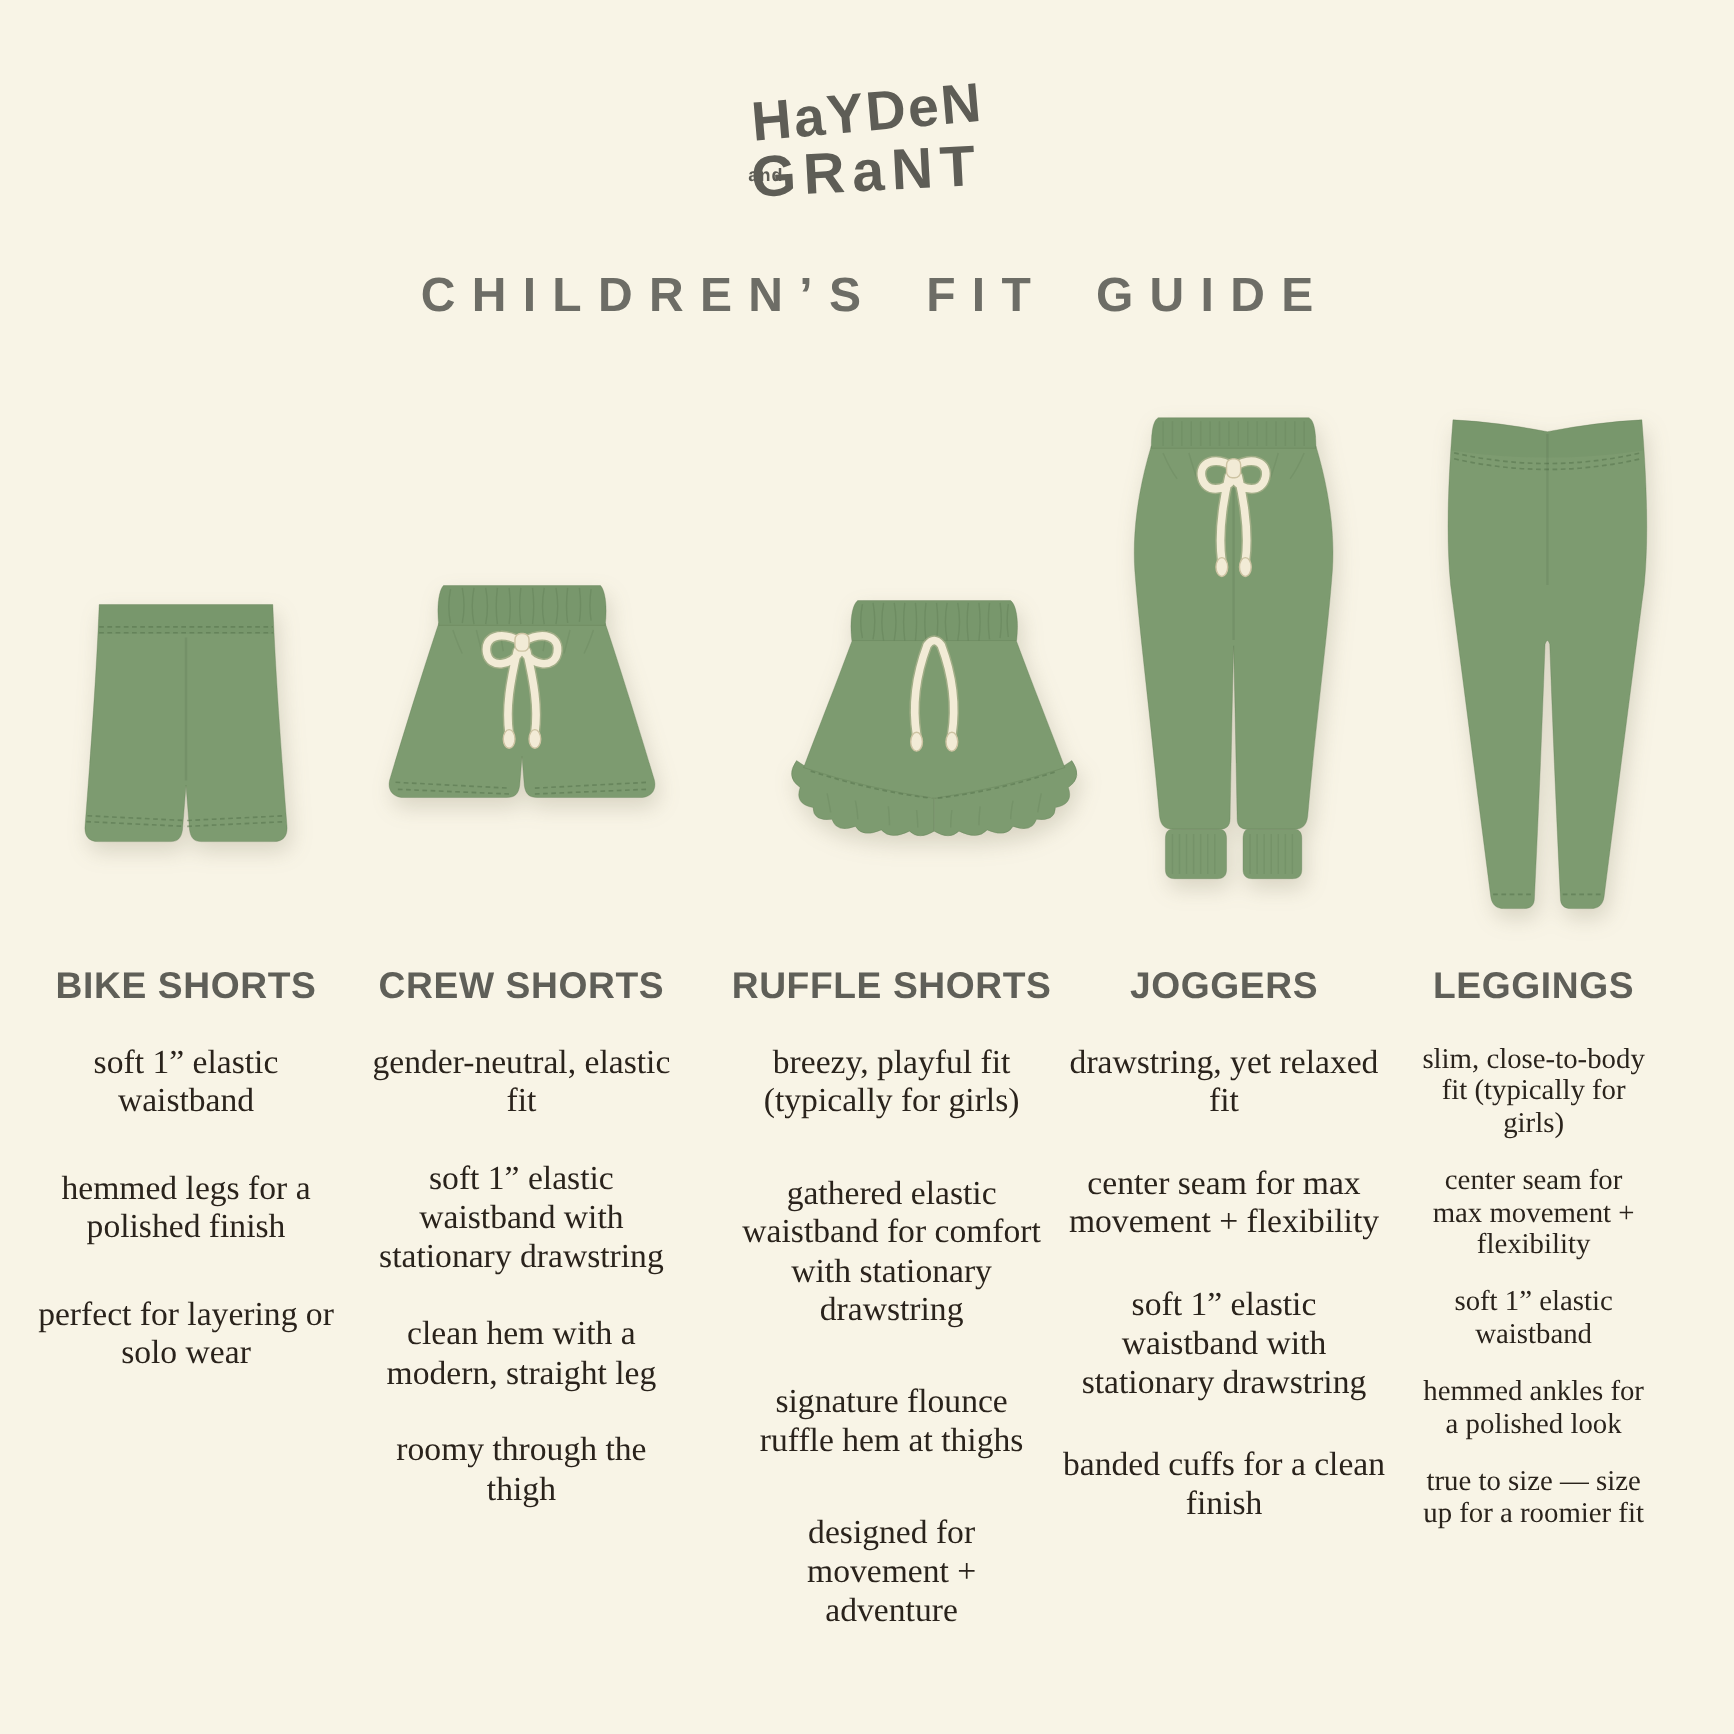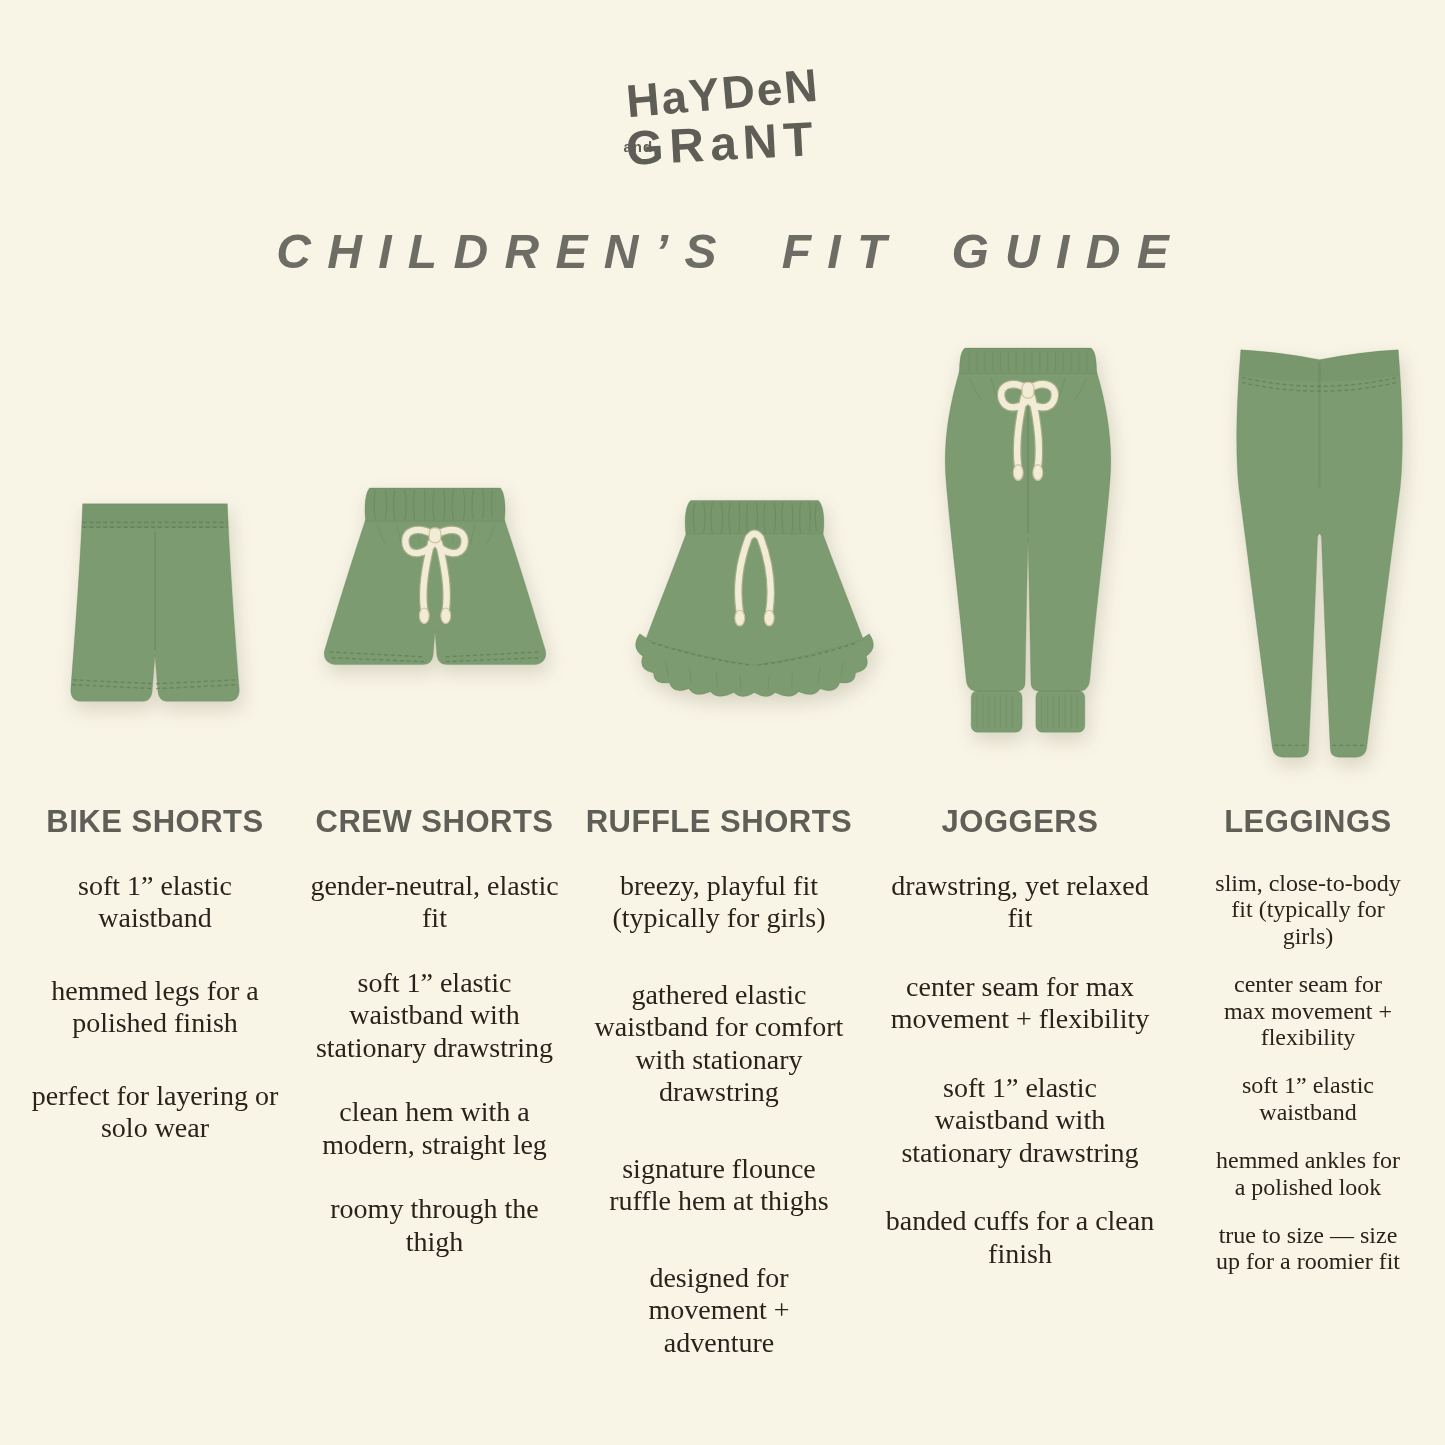"CHILDREN’S FIT GUIDE" .title { font-size: 48px -> 40px; font-style: italic -> none }
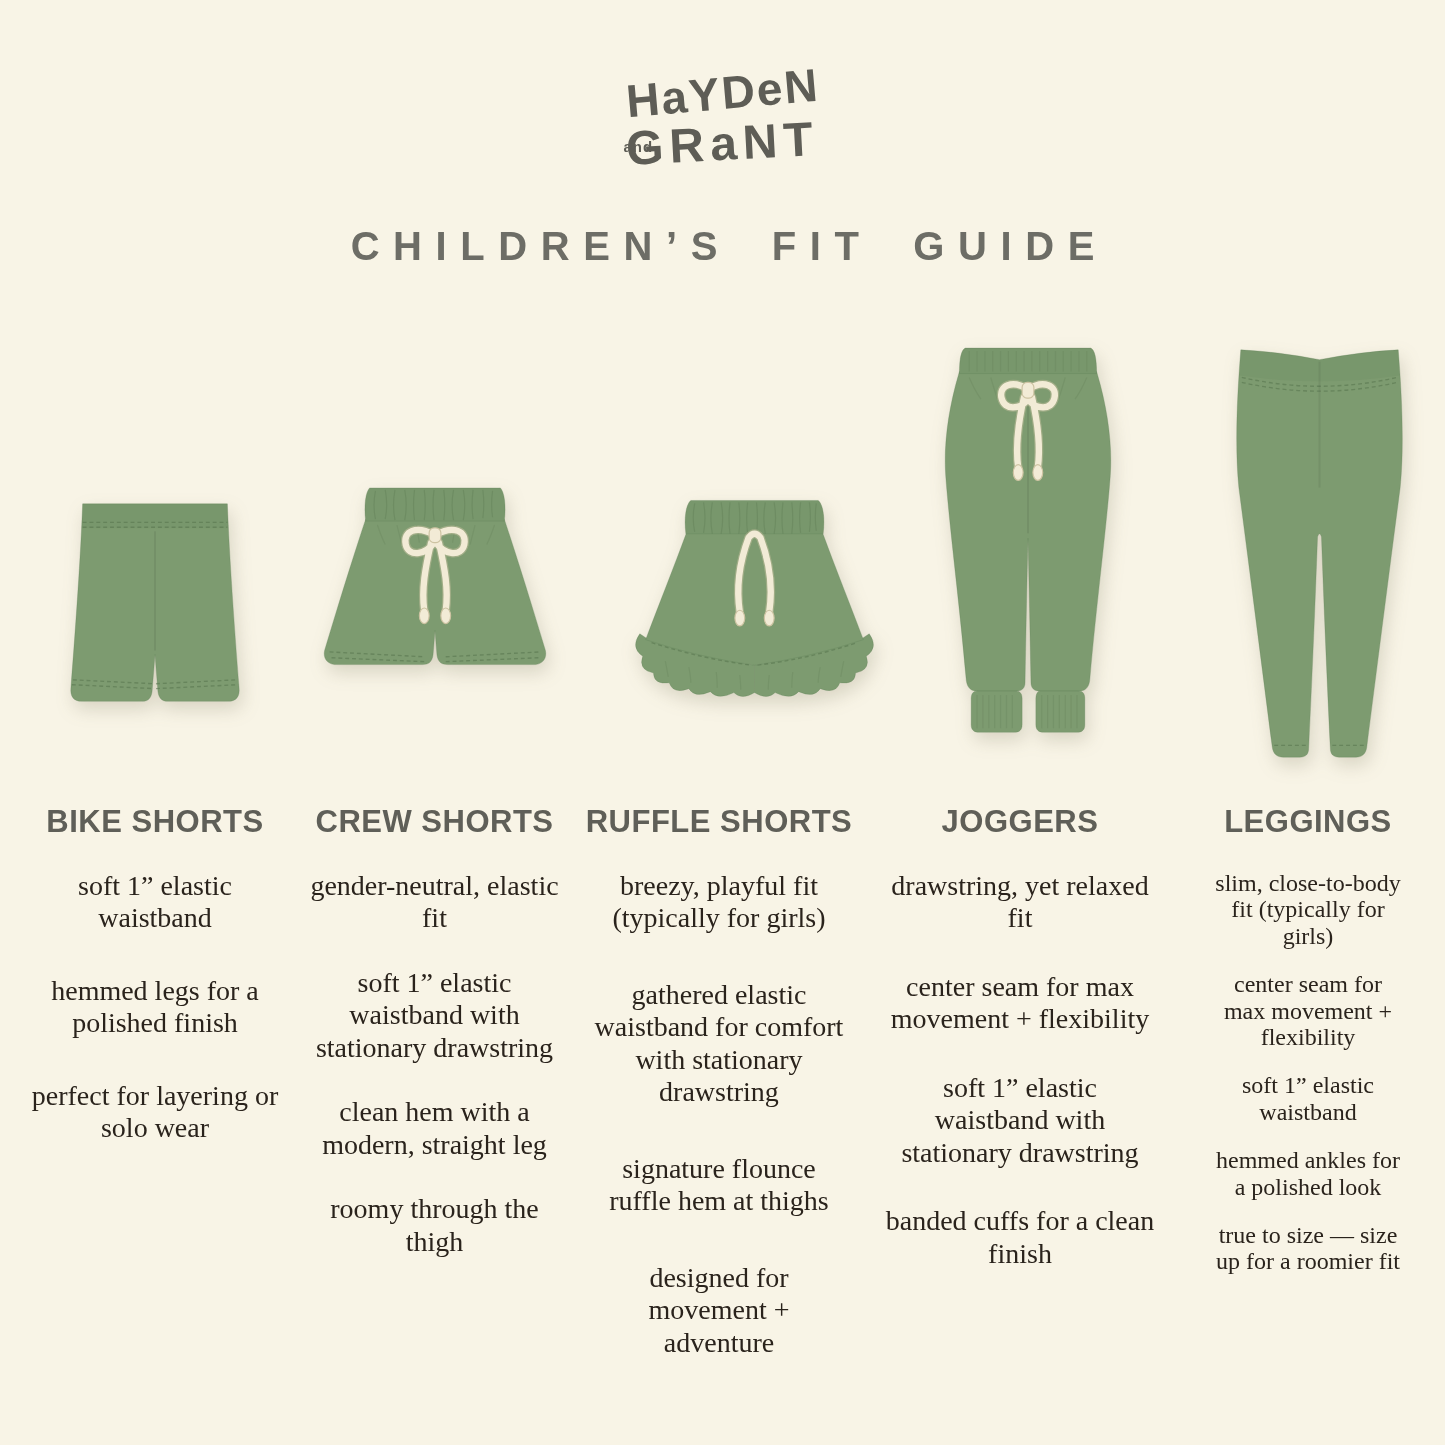"RUFFLE SHORTS" .c3 { left: 572px -> 596px }
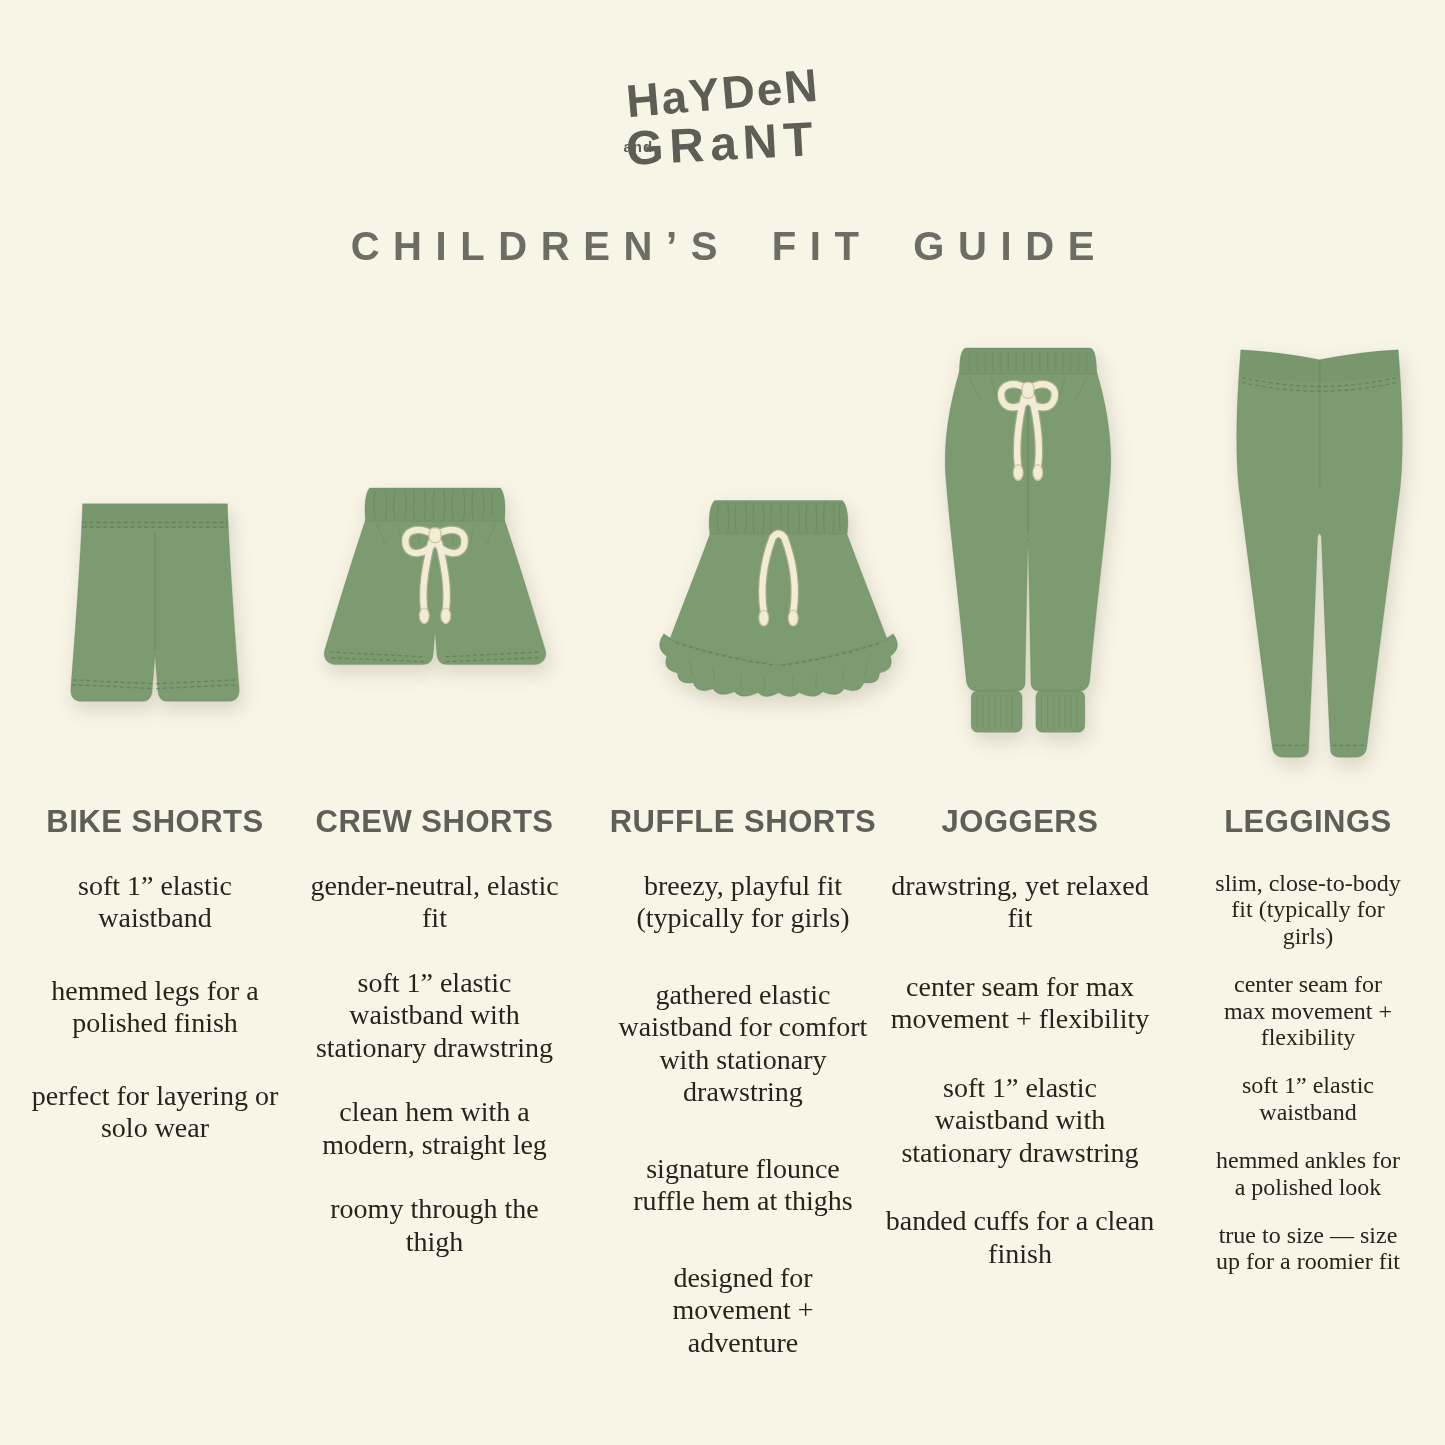"LEGGINGS" .c5 { left: 1188px -> 1158px }
